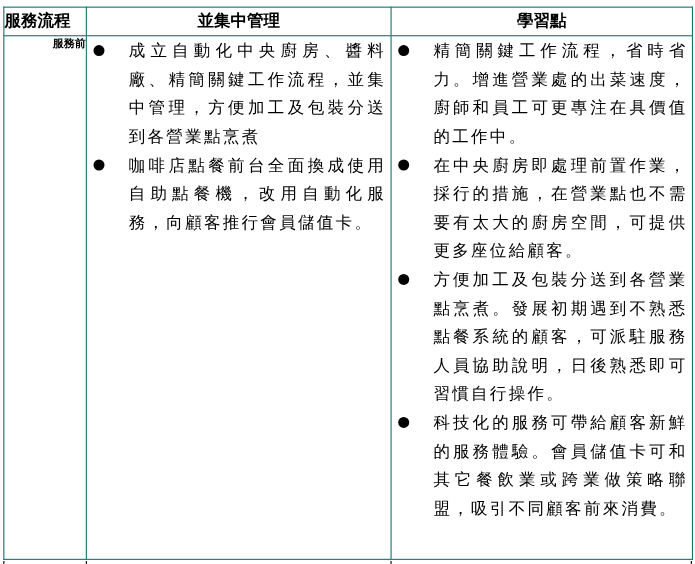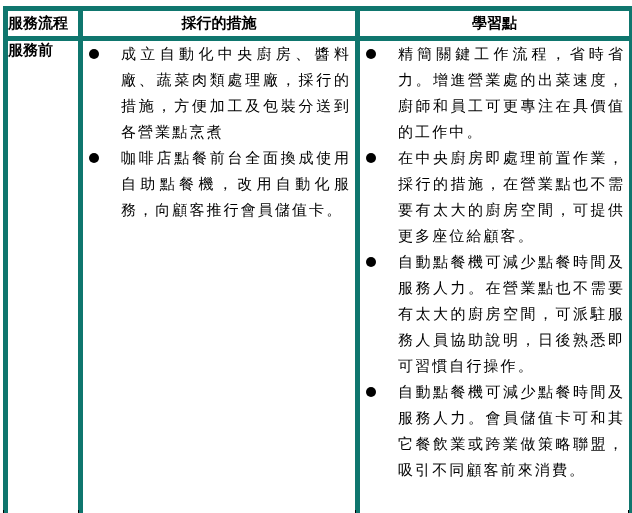"服務流程" table.doc td, table.doc th { border: 5px solid #0f766e -> 1px solid #0f766e }
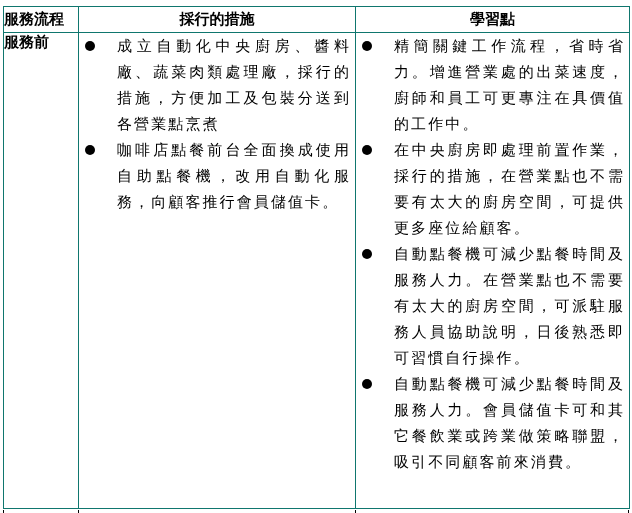"採行的措施" th { text: 採行的措施 -> 並集中管理 }
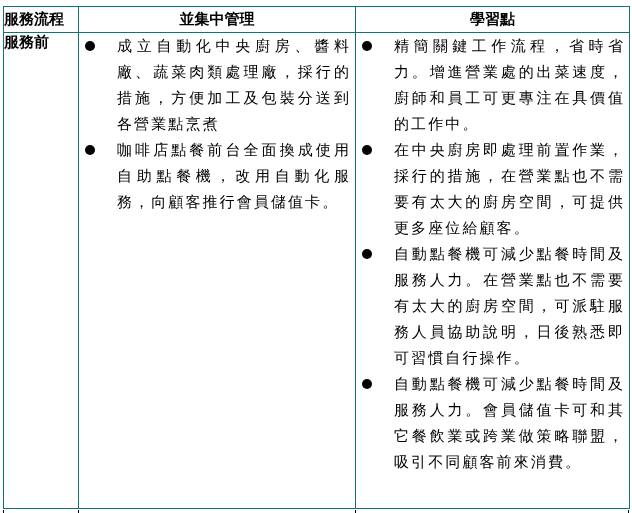"服務前" td.stage { font-size: 15px -> 10px; text-align: none -> right }
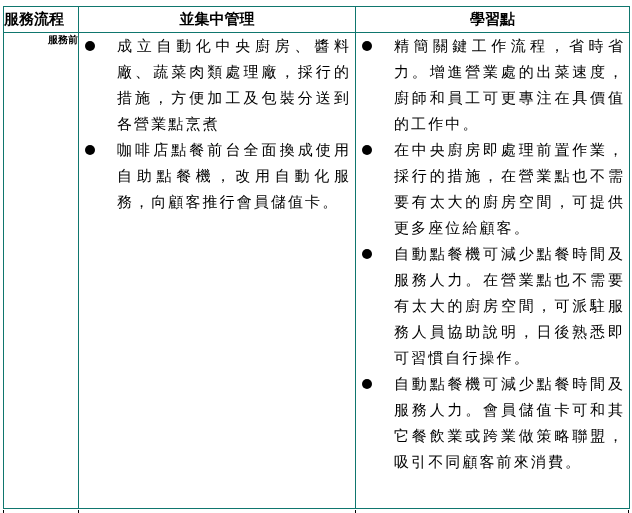"成立自動化中央廚房、醬料廠、蔬菜肉類處理廠，採行的措施，方便加工及包裝分送到各營" span { text: 蔬菜肉類處理廠，採行的措施 -> 精簡關鍵工作流程，並集中管理 }
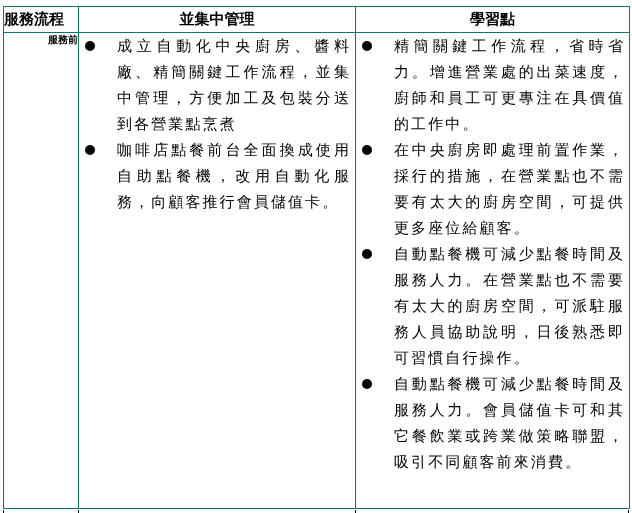"自動點餐機可減少點餐時間及服務人力。在營業點也不需要有太大的廚房空間，可派駐服務" span { text: 自動點餐機可減少點餐時間及服務人力。在營業點也不需要有太大的廚房空間 -> 方便加工及包裝分送到各營業點烹煮。發展初期遇到不熟悉點餐系統的顧客 }
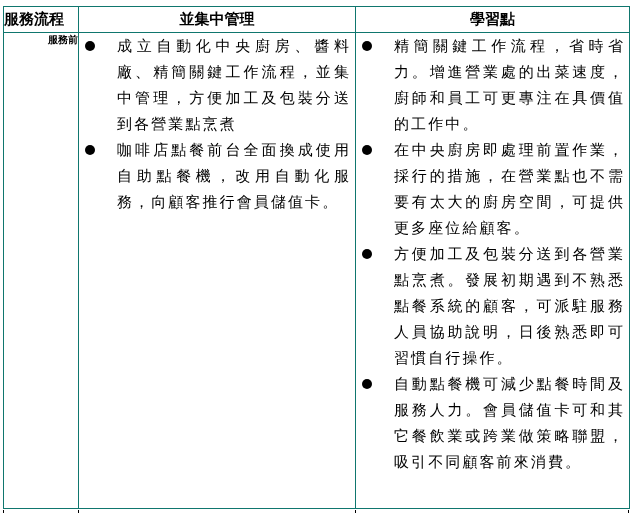"自動點餐機可減少點餐時間及服務人力。會員儲值卡可和其它餐飲業或跨業做策略聯盟，吸" span { text: 自動點餐機可減少點餐時間及服務人力 -> 科技化的服務可帶給顧客新鮮的服務體驗 }
